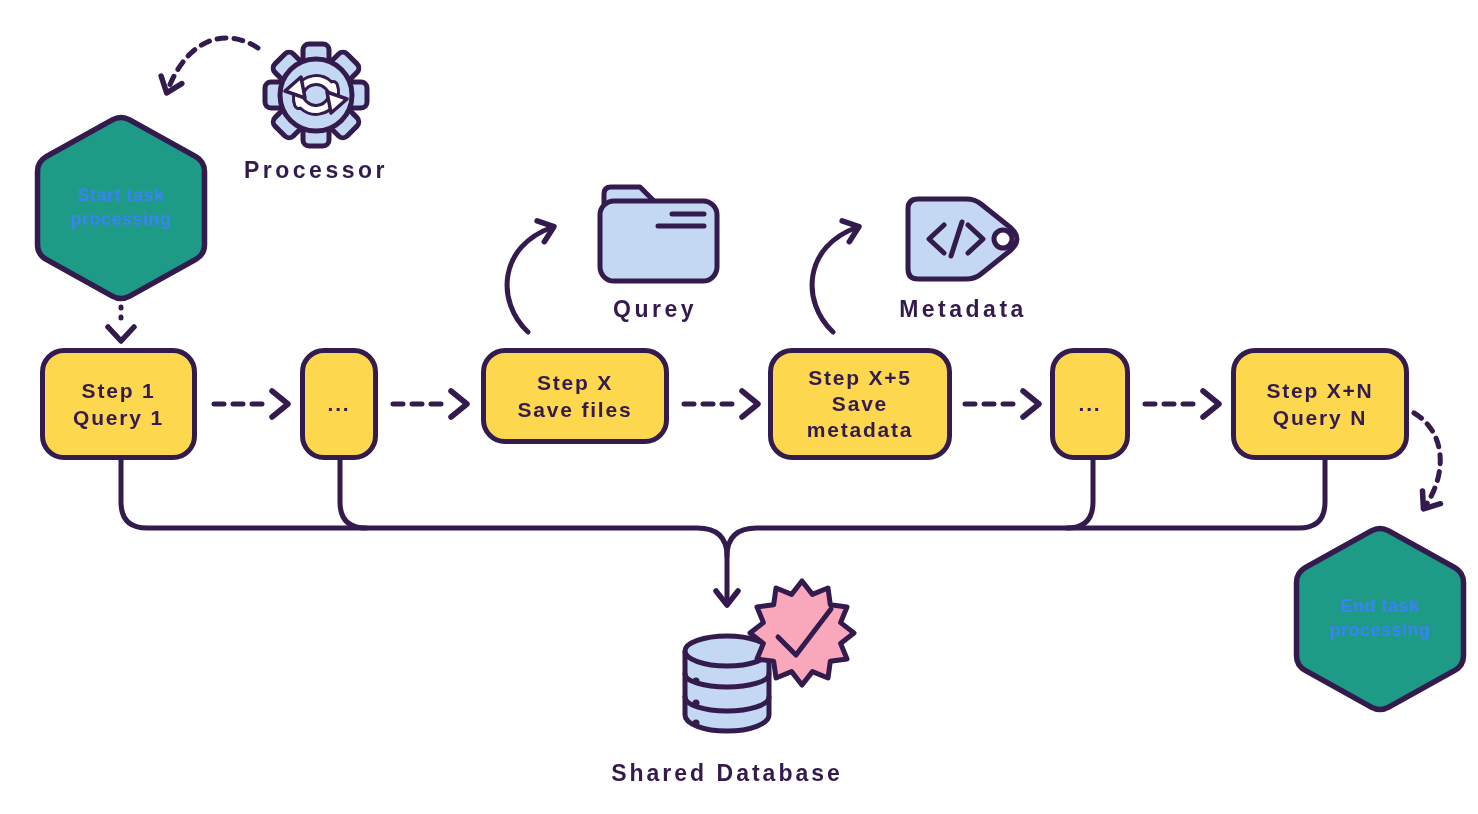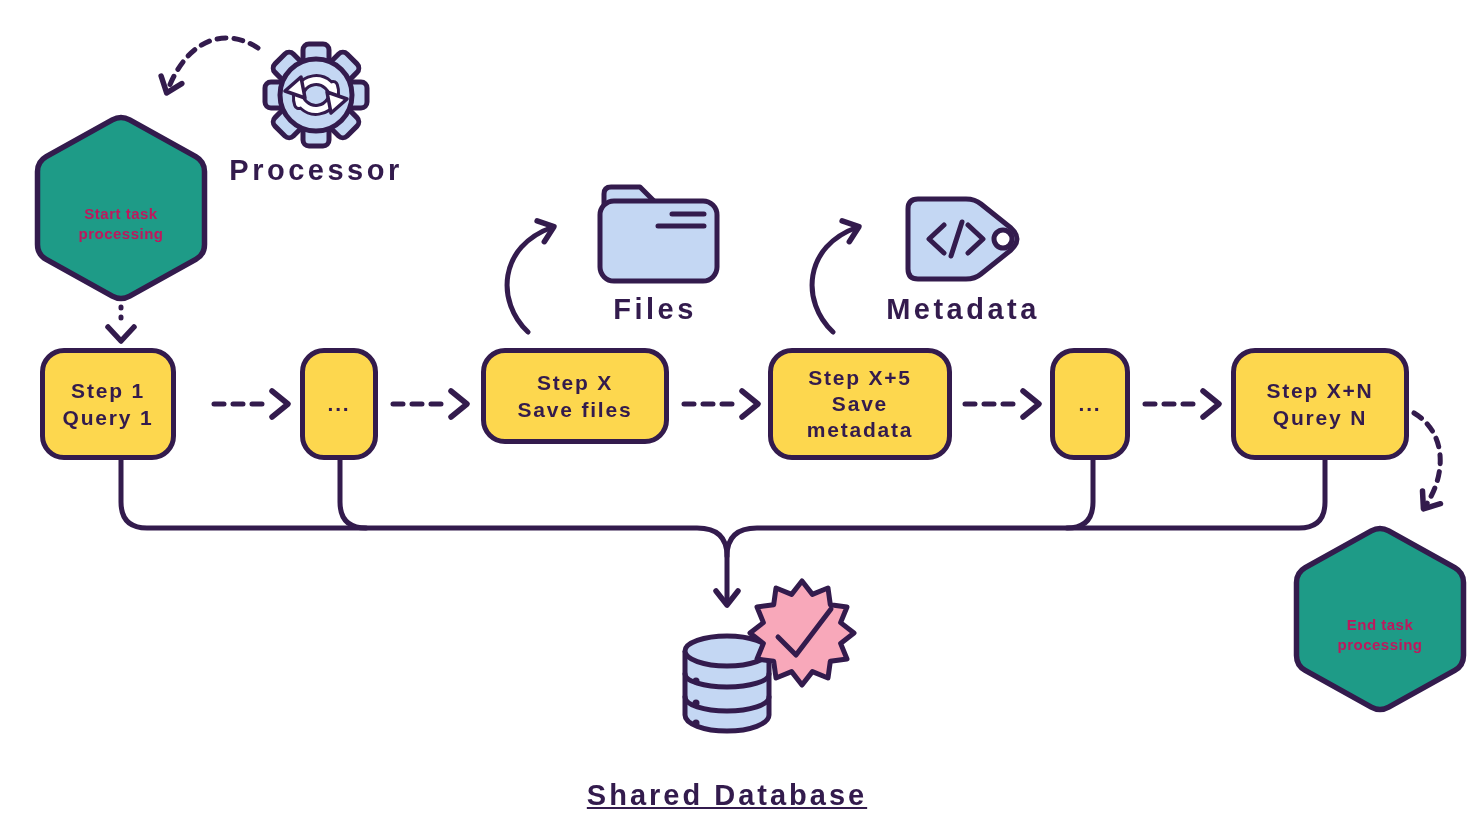"Processor" .iconlabel { font-size: 29px -> 23px }
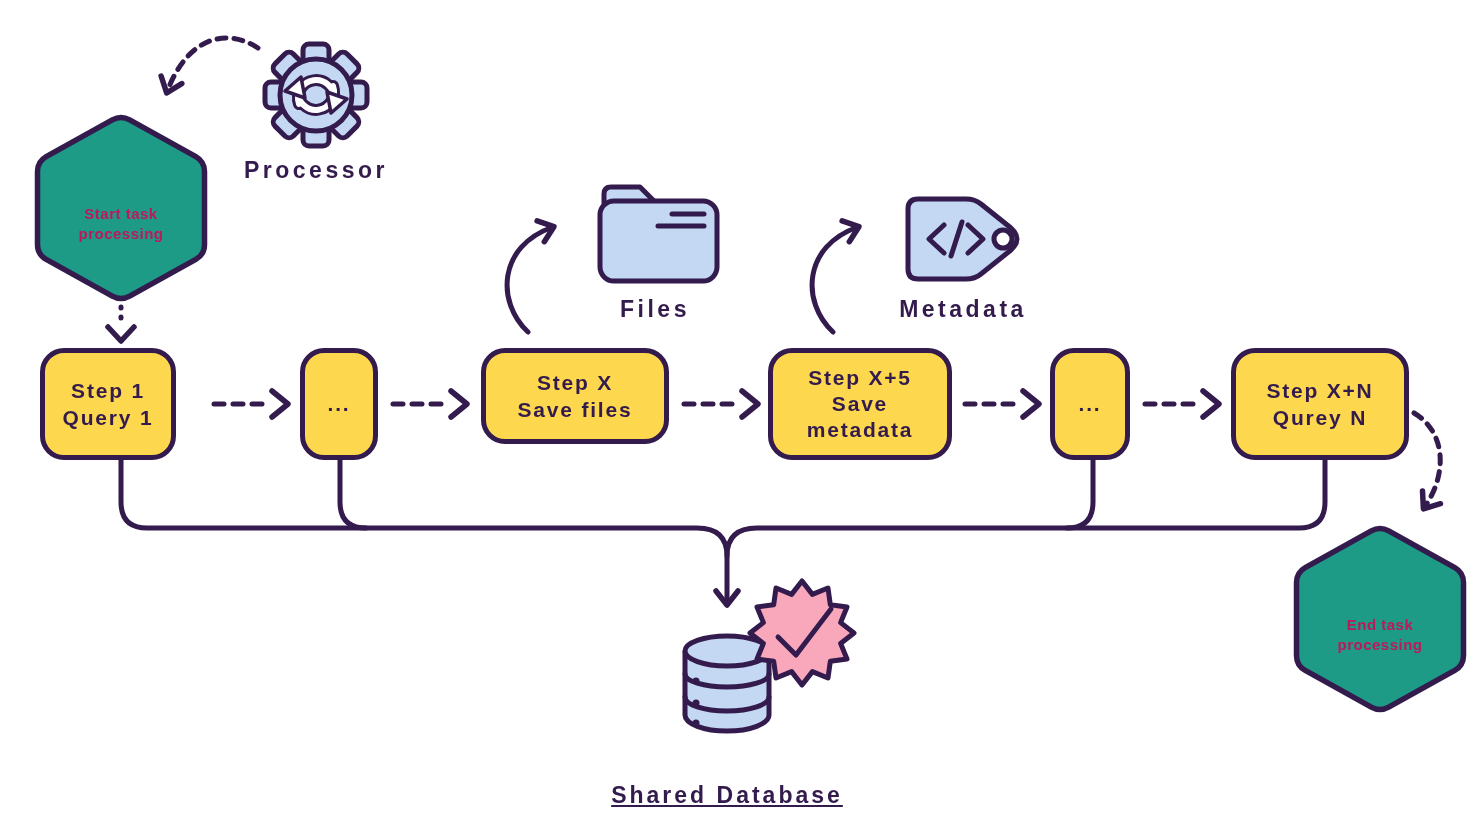"Start task" .hexlabel { color: #be185d -> #3b82f6; font-size: 15px -> 18px; margin-top: 16px -> none }
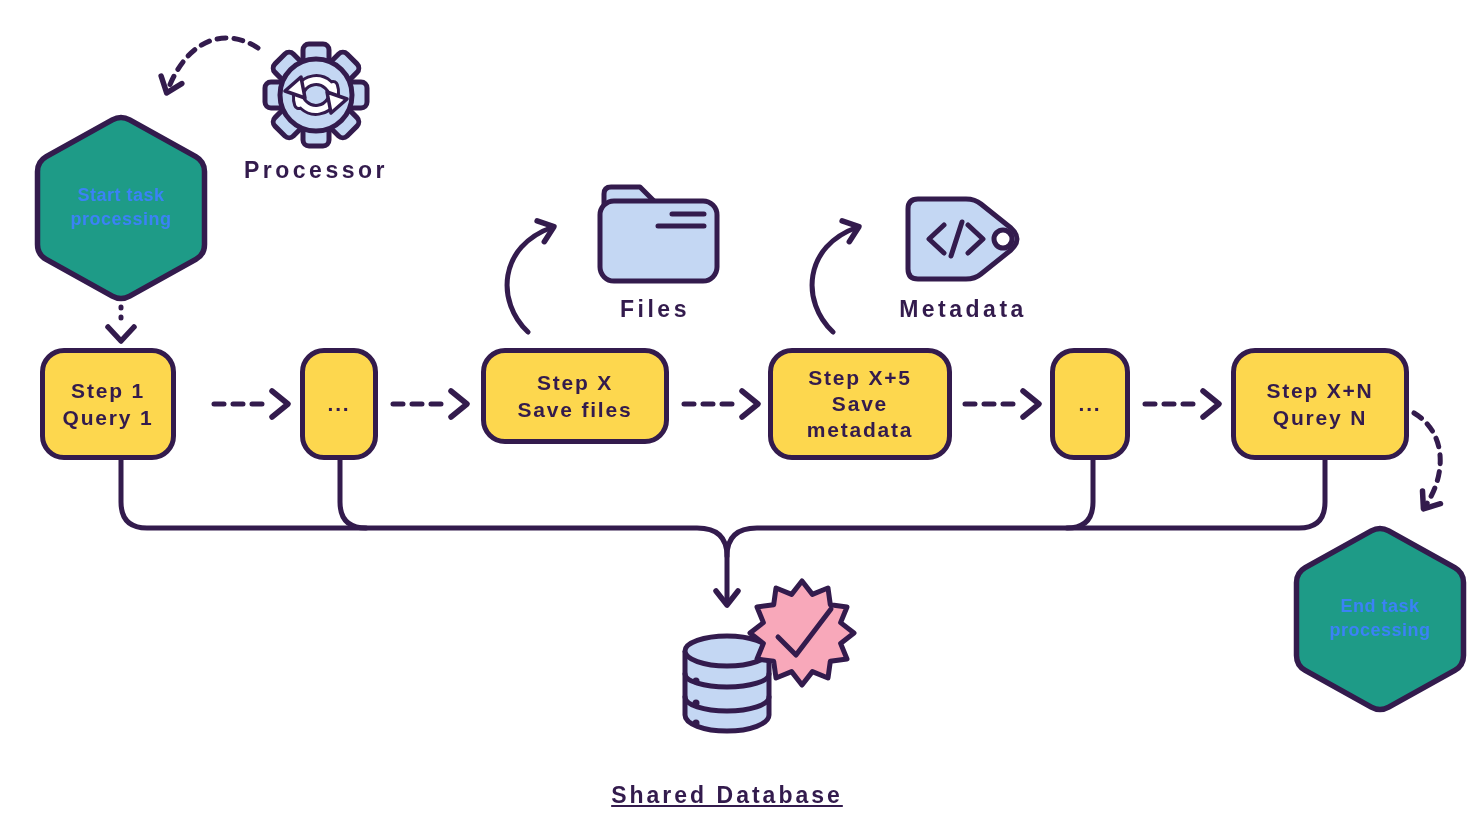"Files" div.txt { text: Files -> Qurey }
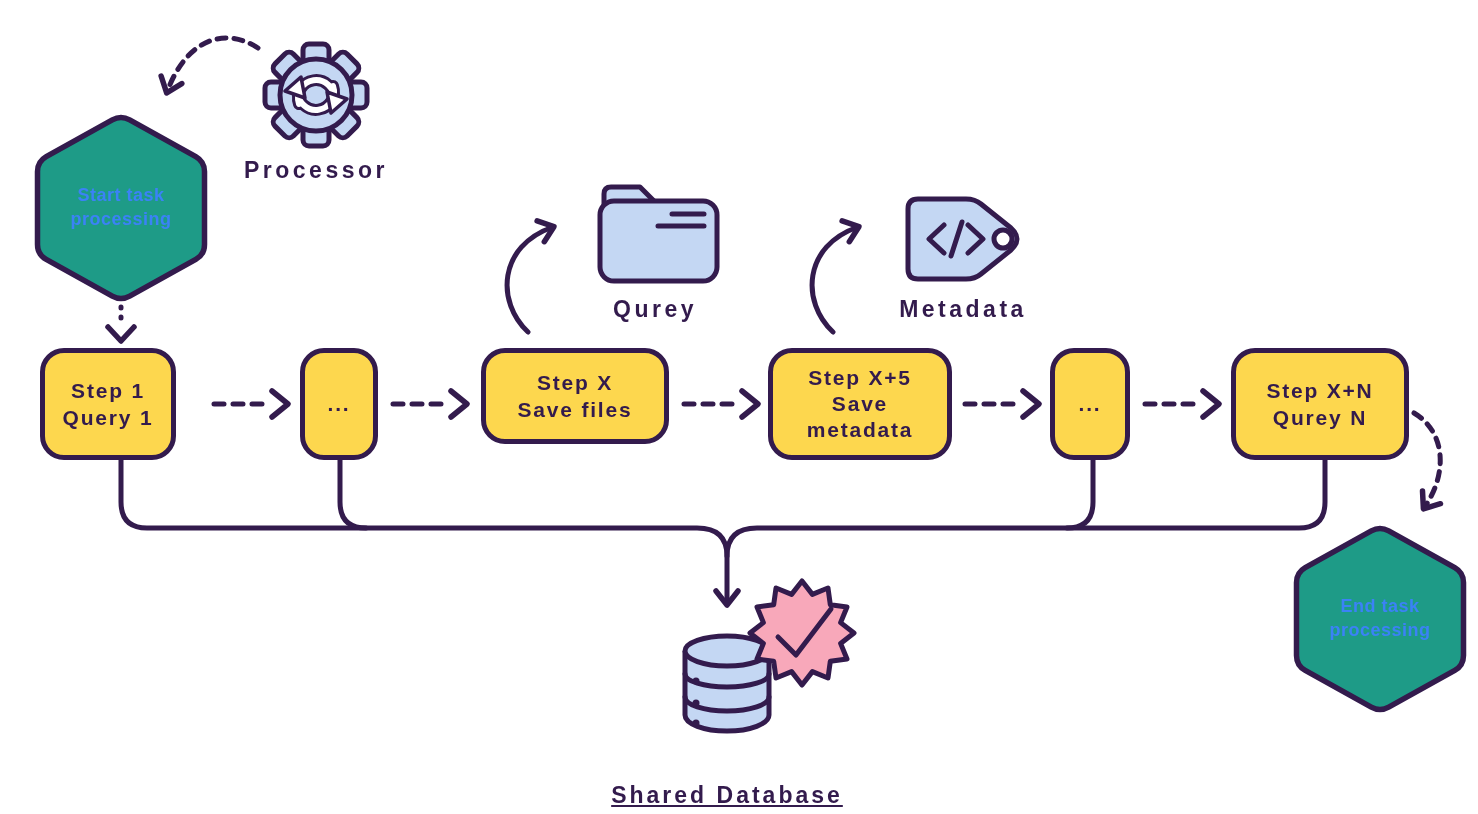"Step 1" div.step { width: 136px -> 157px }
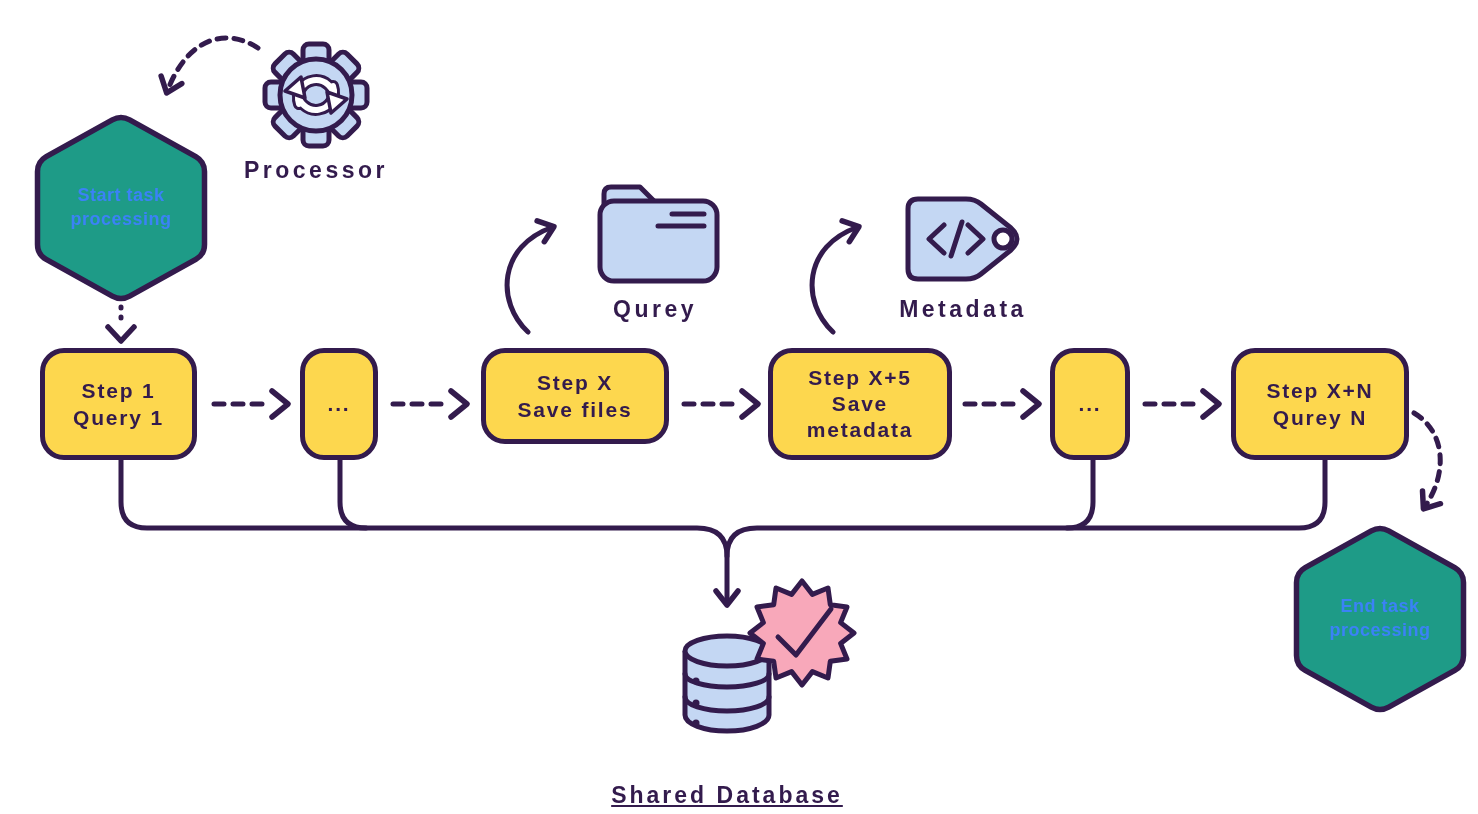"Step X+N" div.step { text: Qurey -> Query }
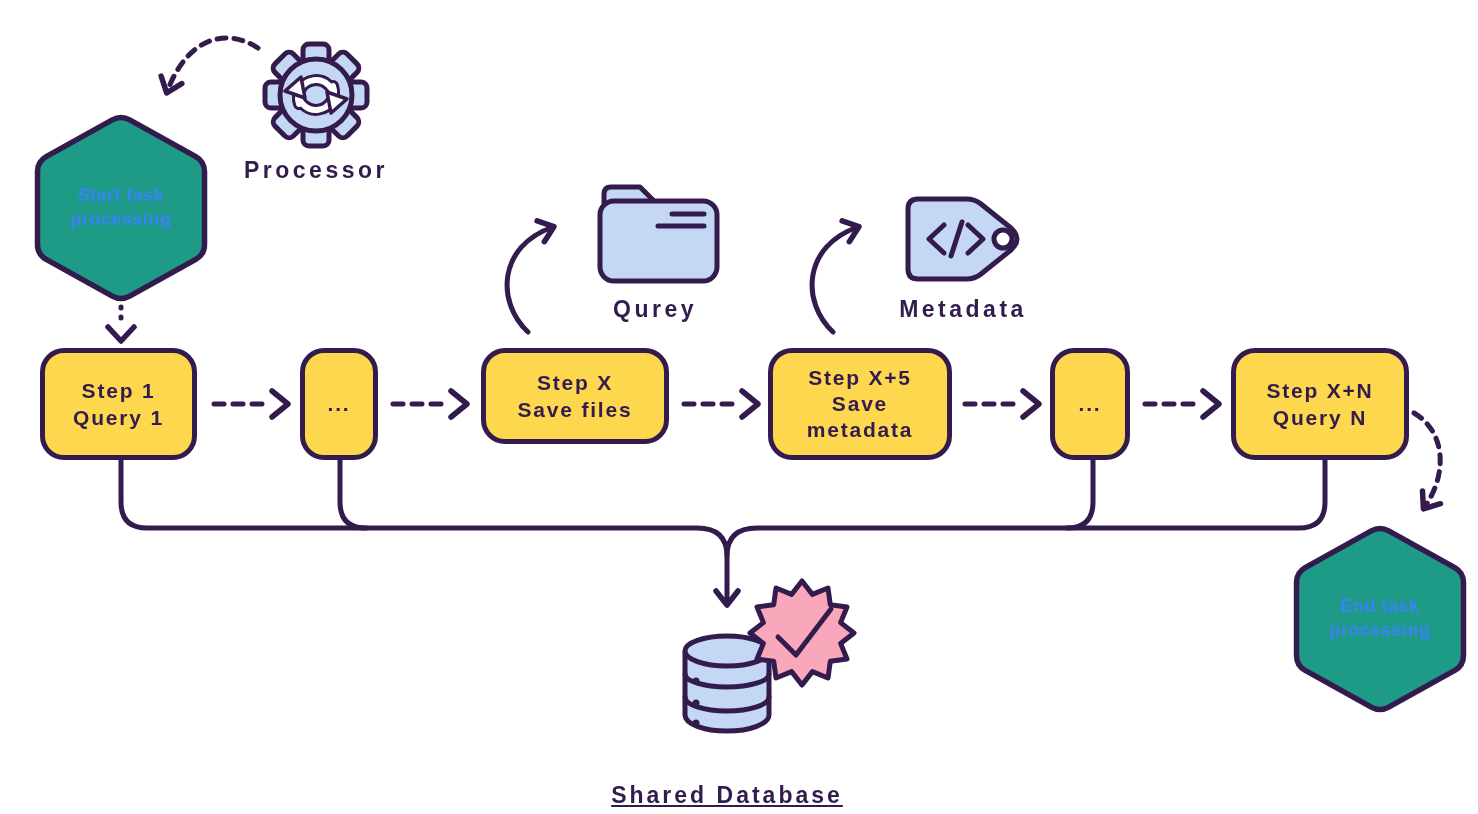"Shared Database" div.txt { text-decoration: underline -> none; top: 781px -> 759px }
